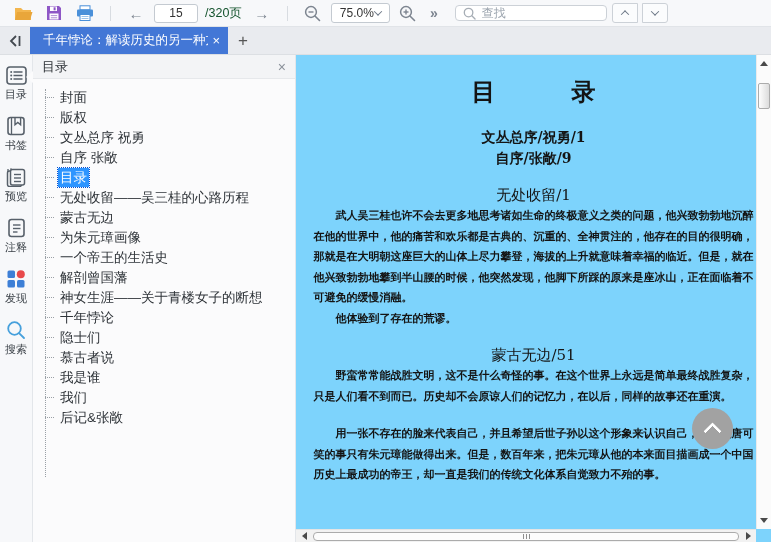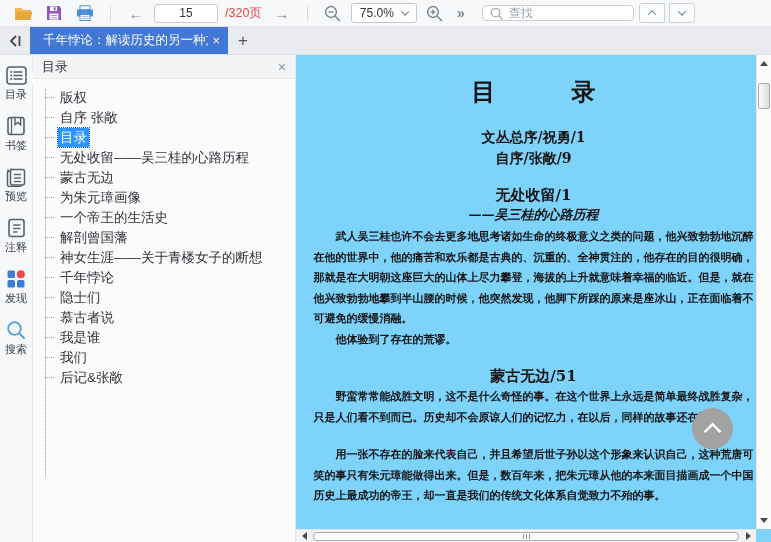"15" .page-input { width: 64px -> 44px }
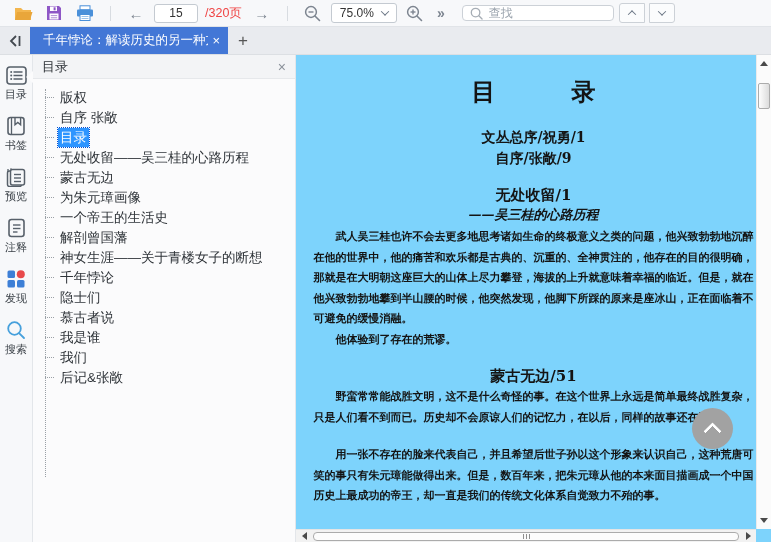"/320页" .page-total { color: #ef4444 -> #14532d }
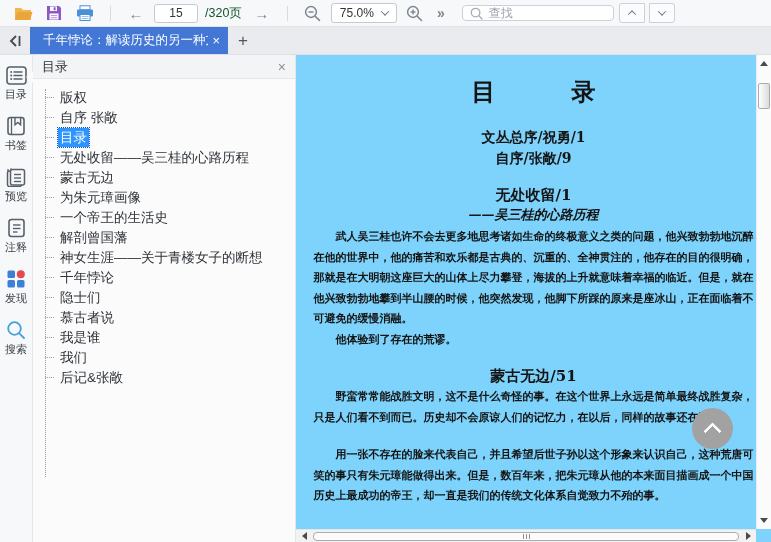"75.0%" .zoom-combo { gap: 8px -> 1px }
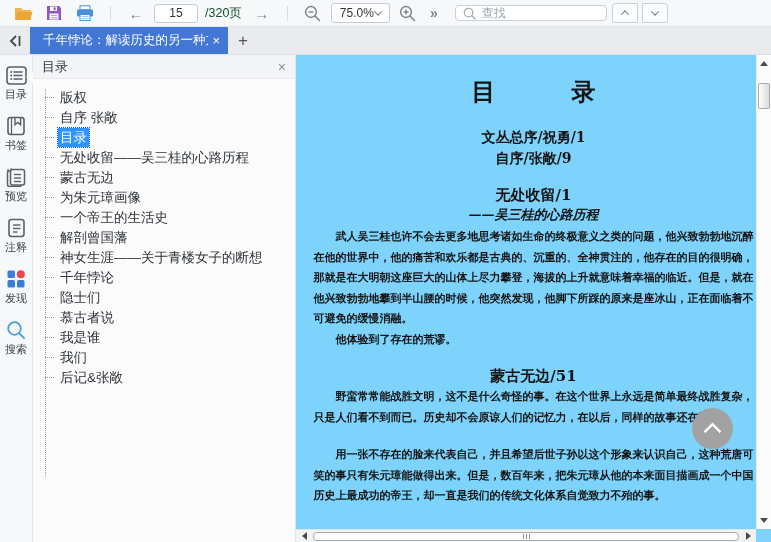"封面" li { html: none -> <li> <span>封面</span> </li> }
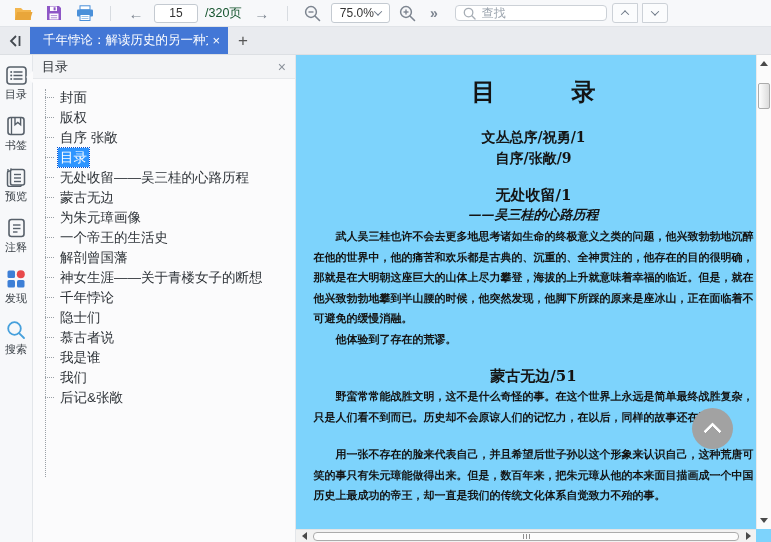"文丛总序 祝勇" li { html: none -> <li> <span>文丛总序 祝勇</span> </li> }
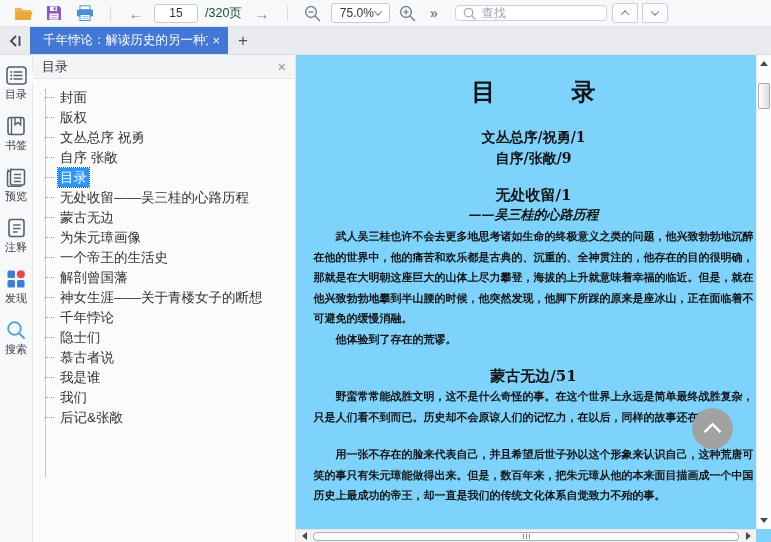"无处收留/1" .sec-h { font-weight: bold -> normal }
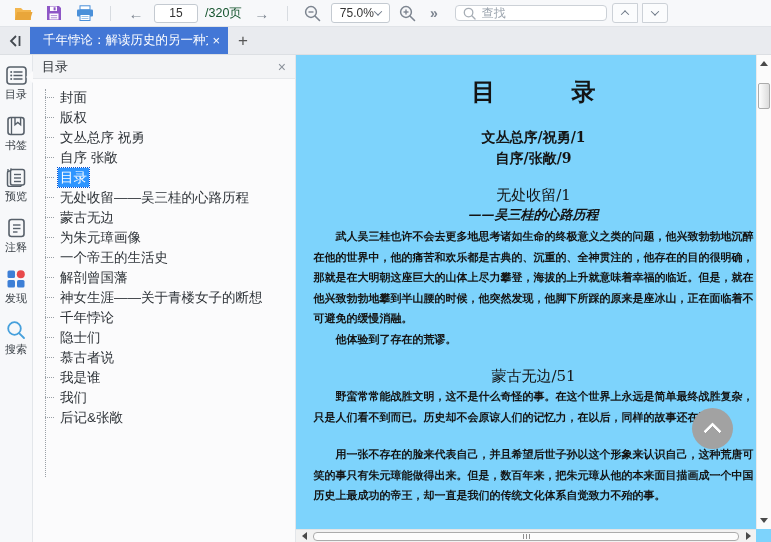"——吴三桂的心路历程" div.sec-sub { html: <div>——吴三桂的心路历程</div> -> none }
